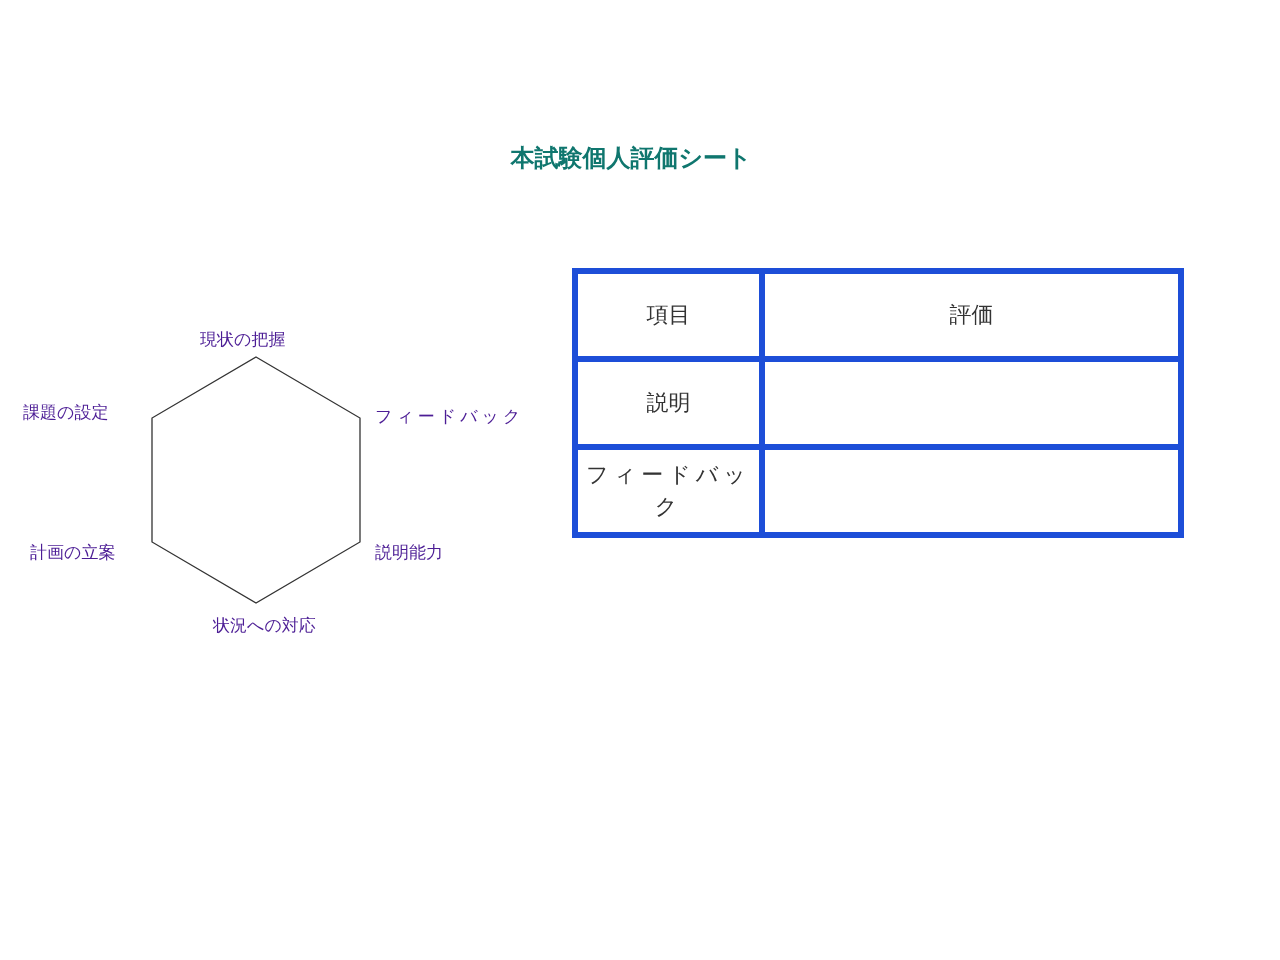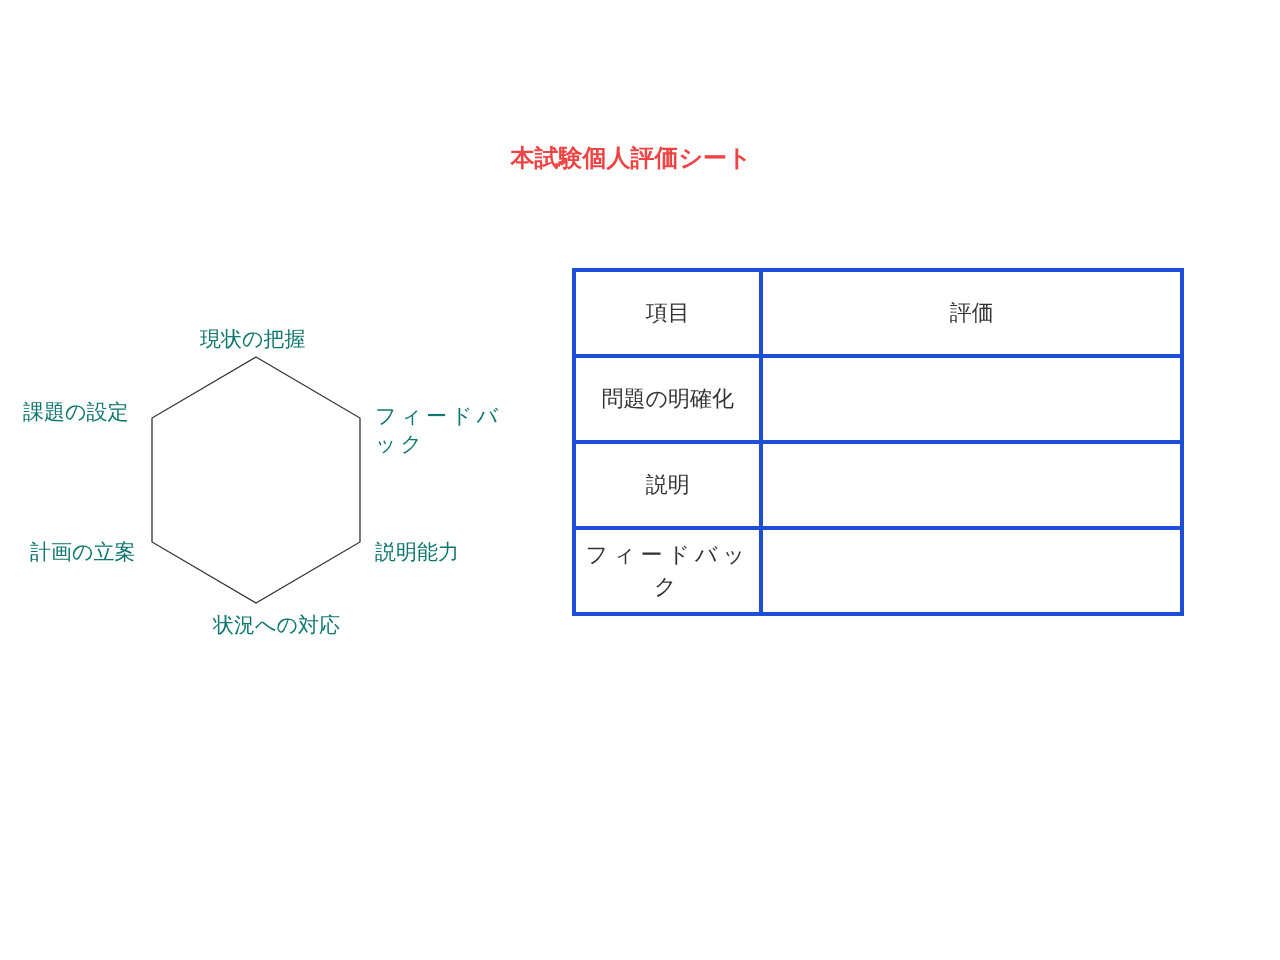"本試験個人評価シート" .page-title { color: #ef4444 -> #0f766e }
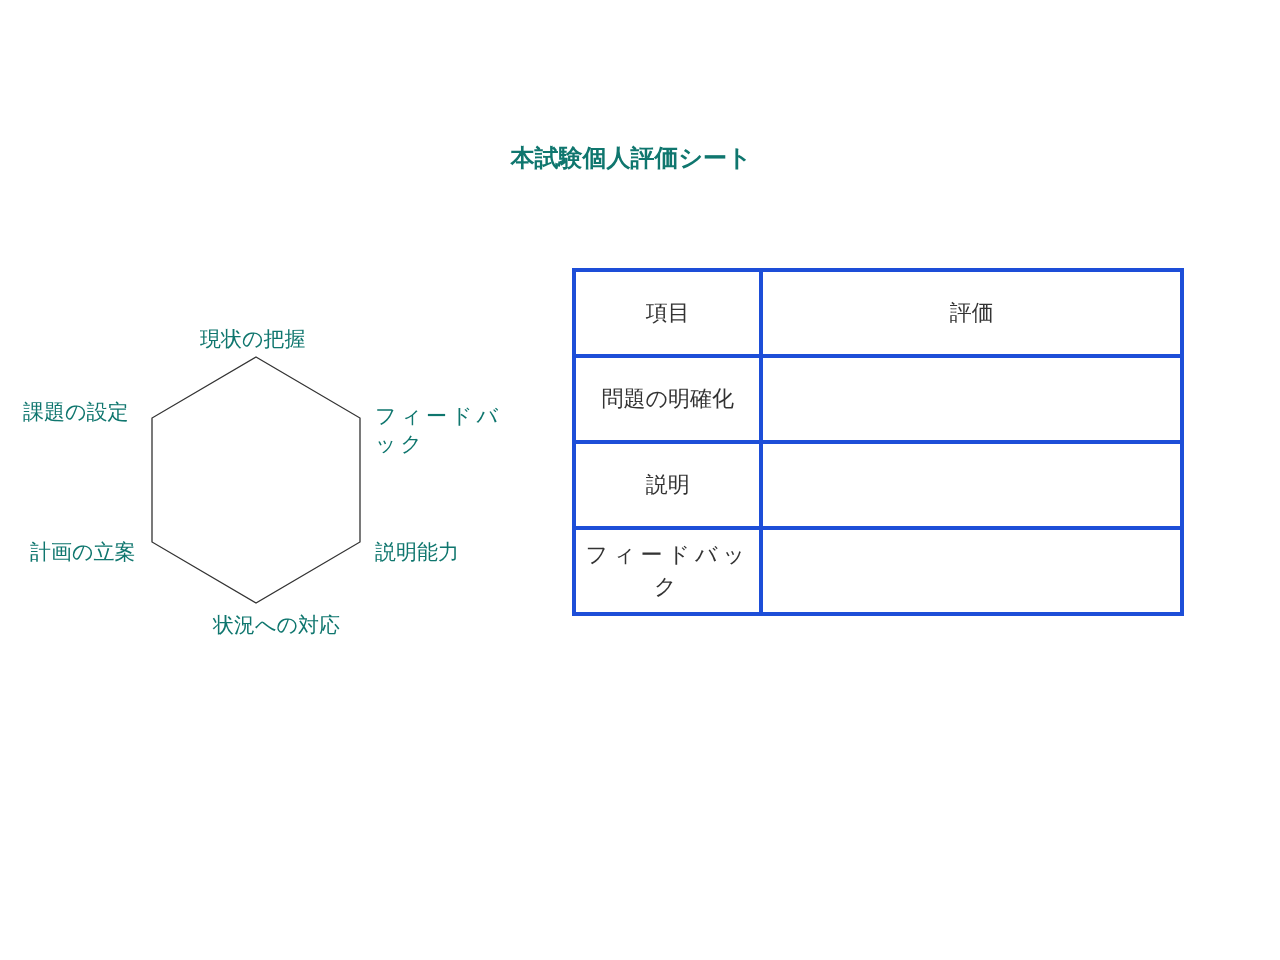"項目" .eval-table td, .eval-table th { border: 4px solid #1d4ed8 -> 6px solid #1d4ed8 }
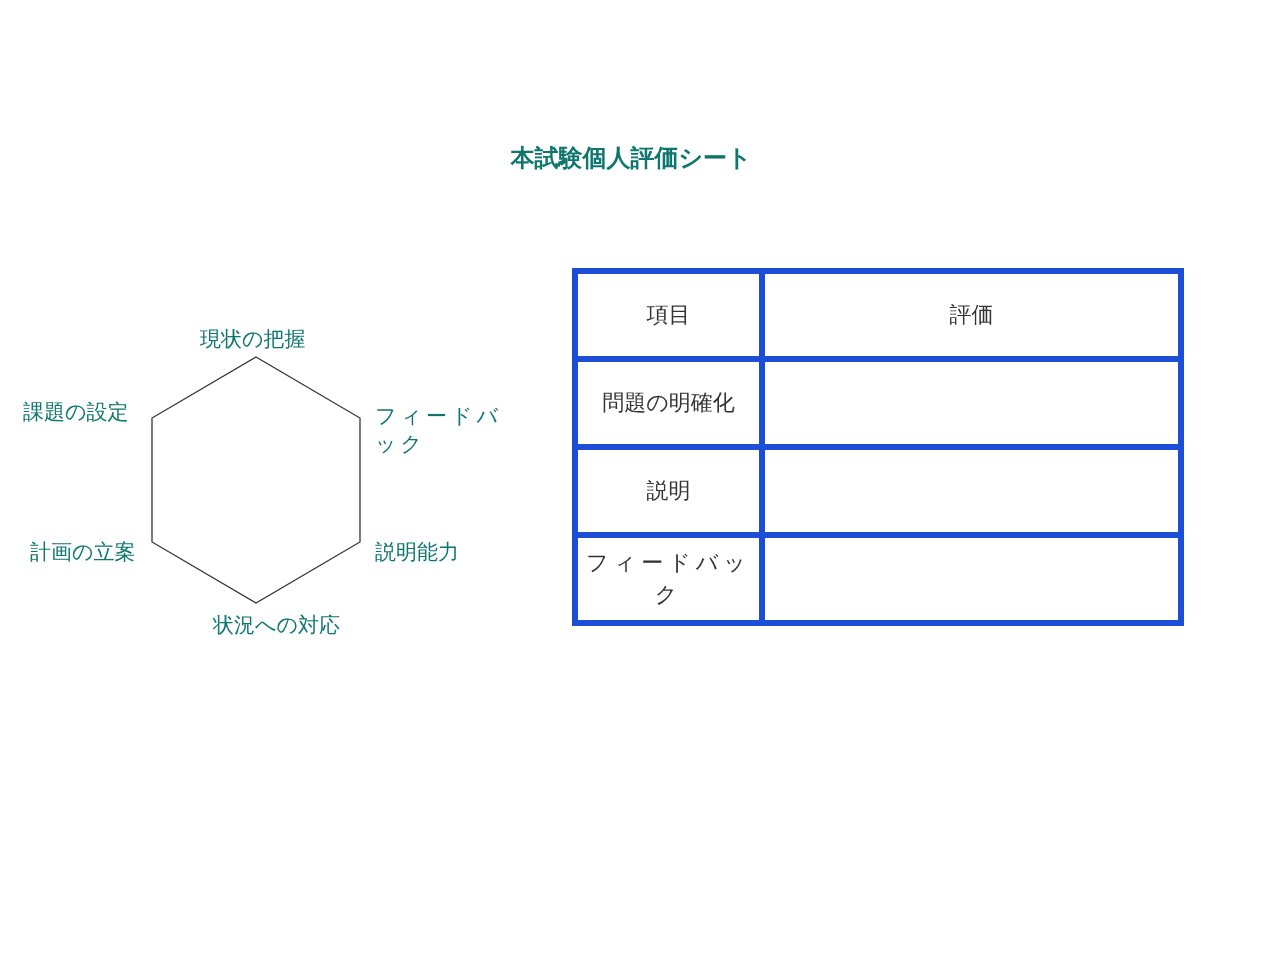"現状の把握" .axis-label { color: #0f766e -> #4c1d95; font-size: 21px -> 17px }
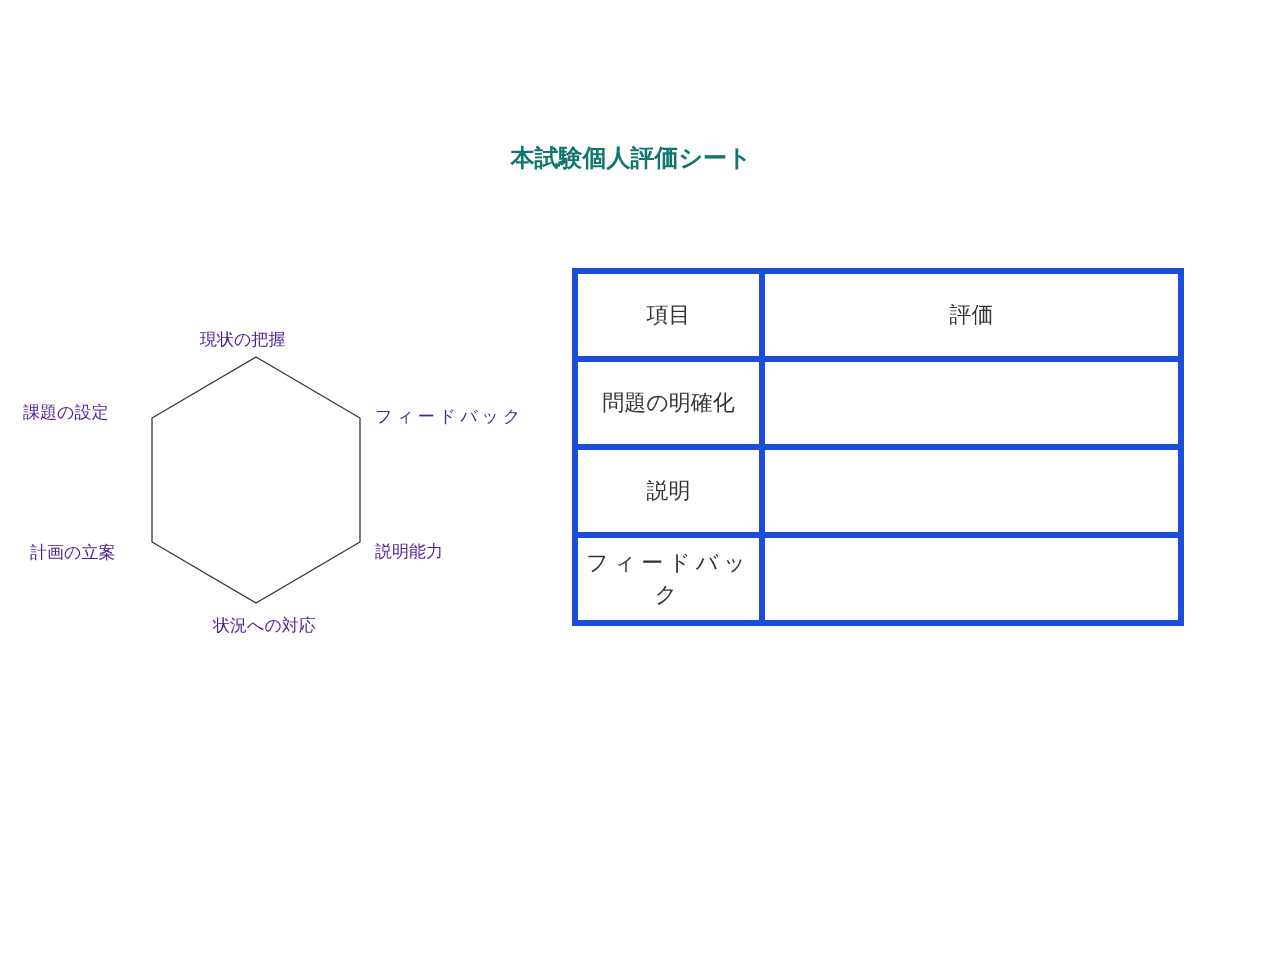"問題の明確化" tr { html: <tr> <td>問題の明確化</td> <td></td> </tr> -> none }
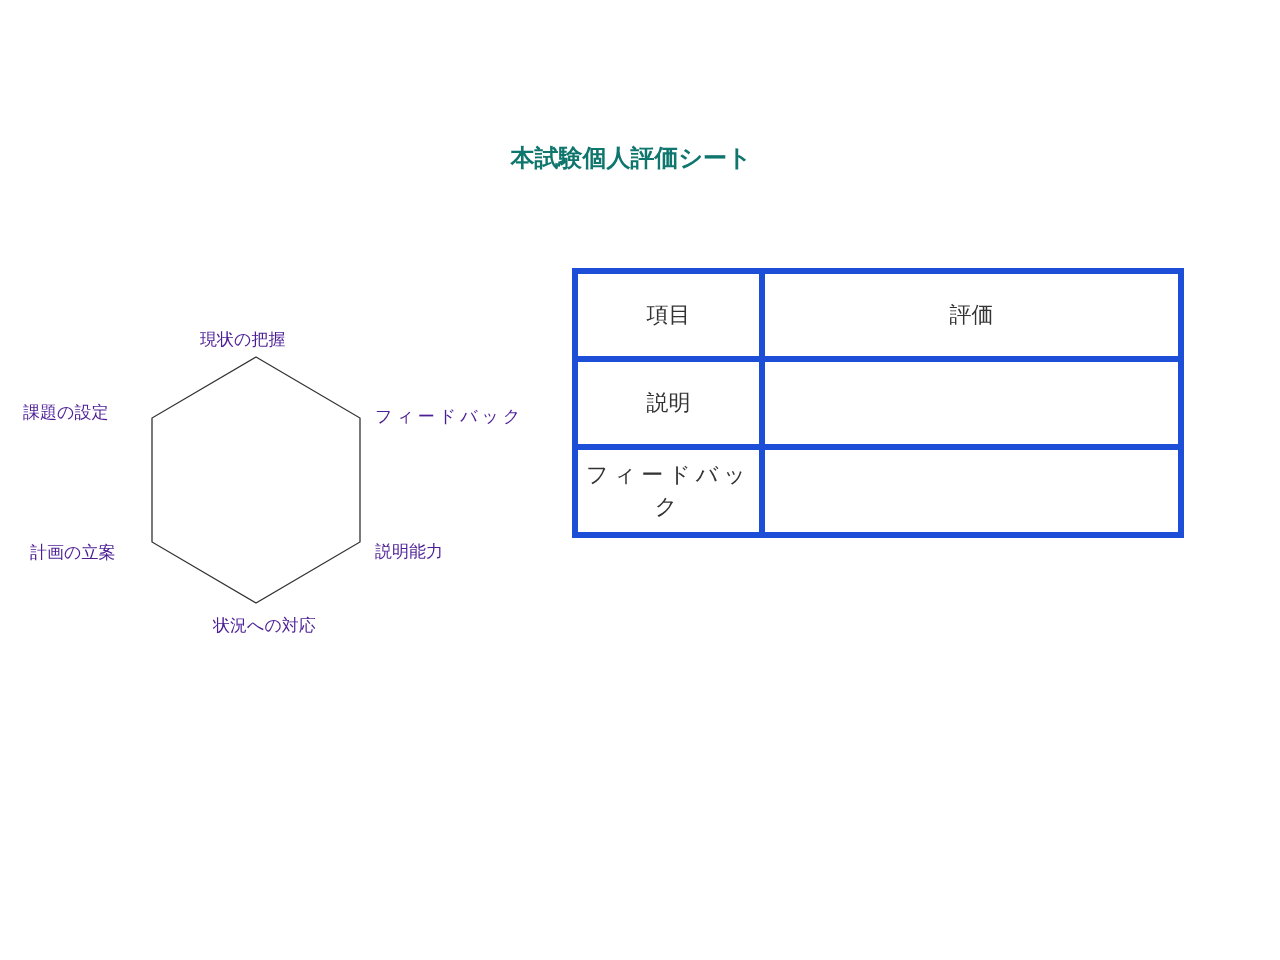"説明能力" div.axis-label { font-family: Liberation Serif, serif -> none }
